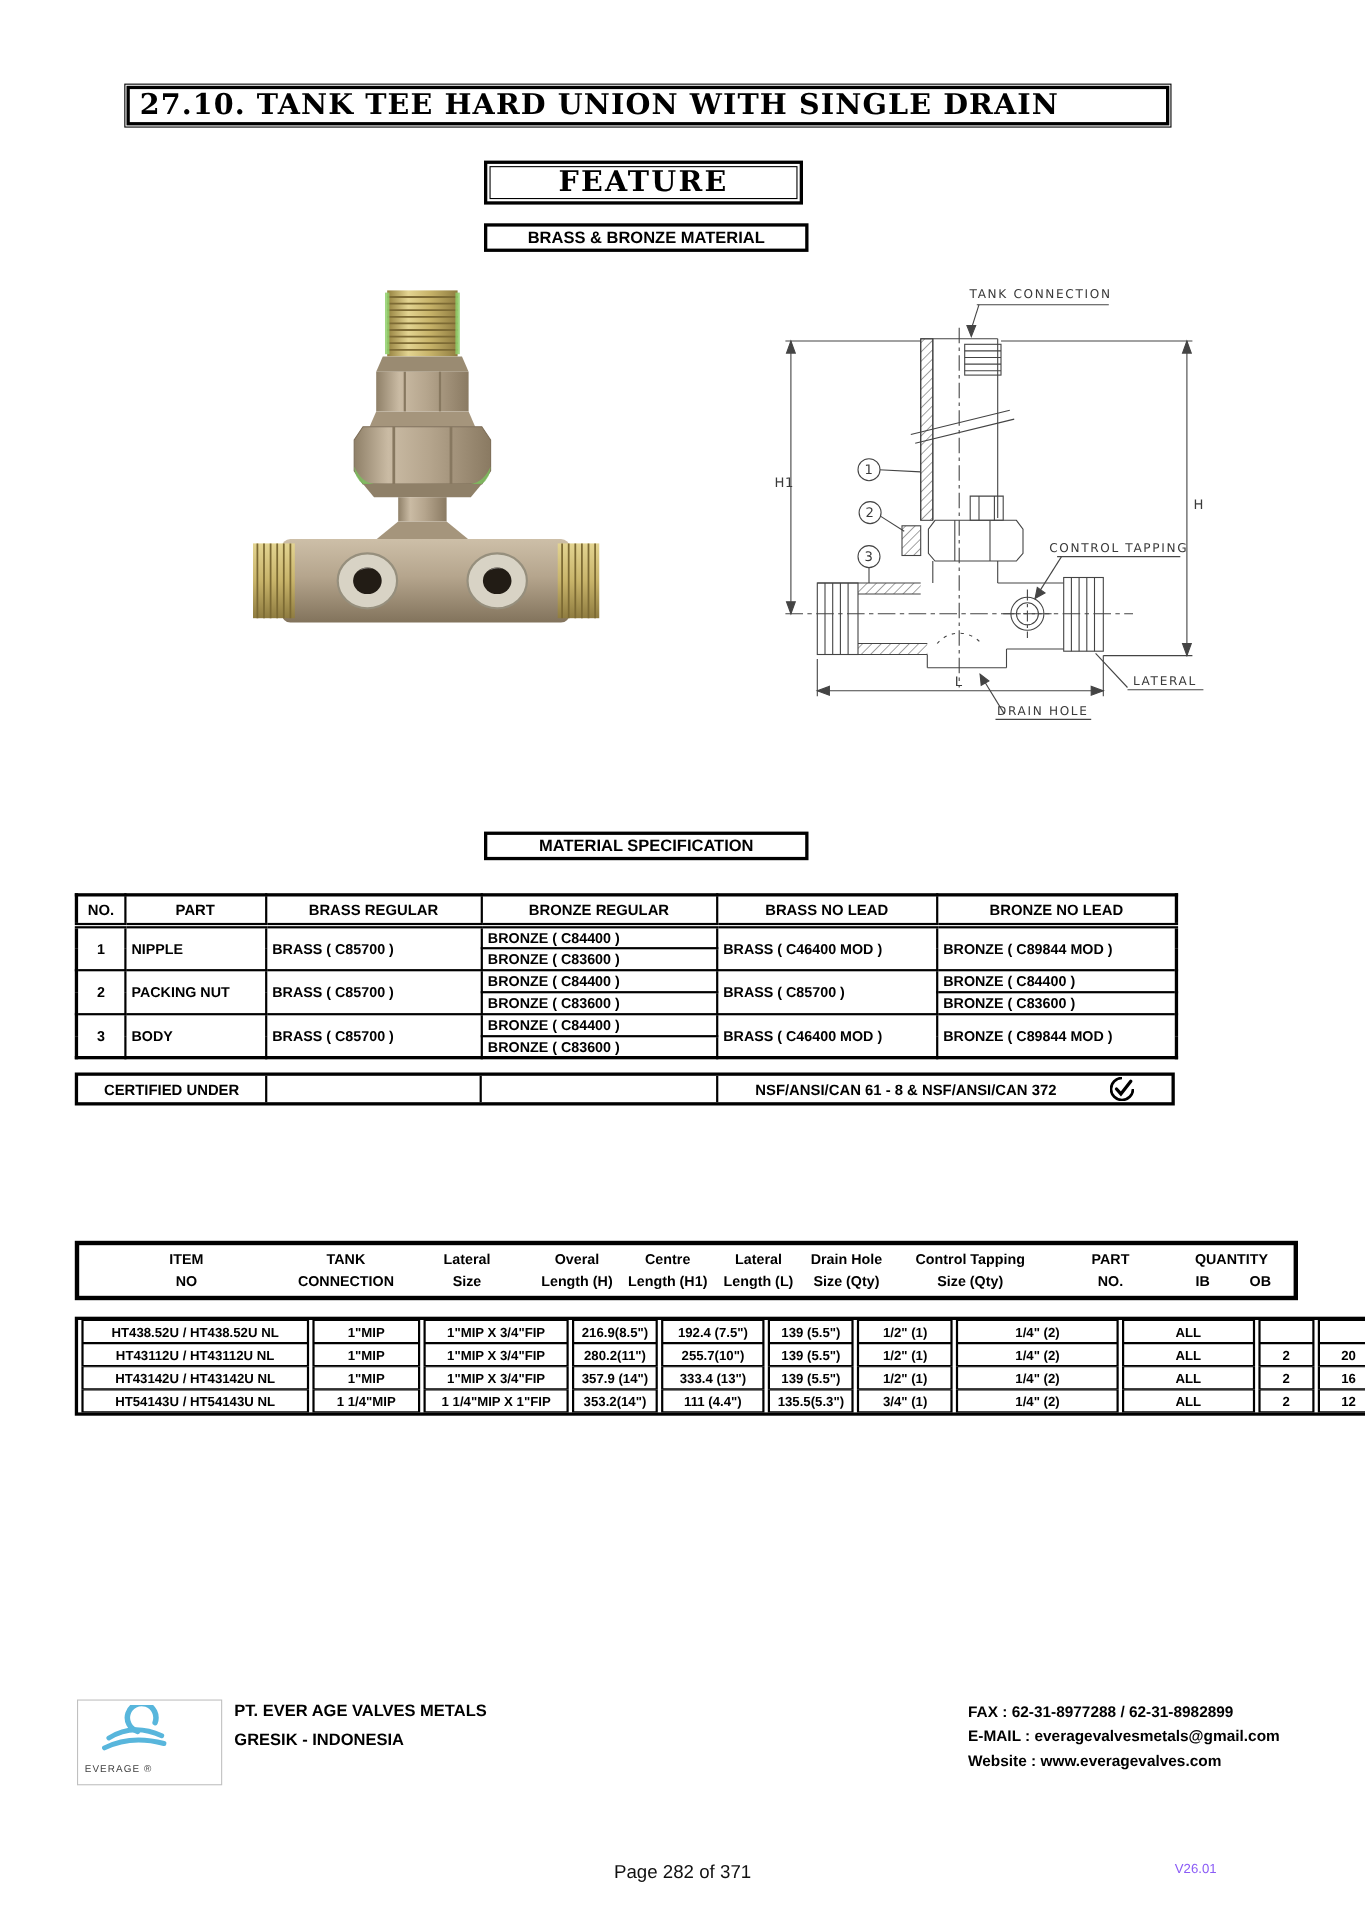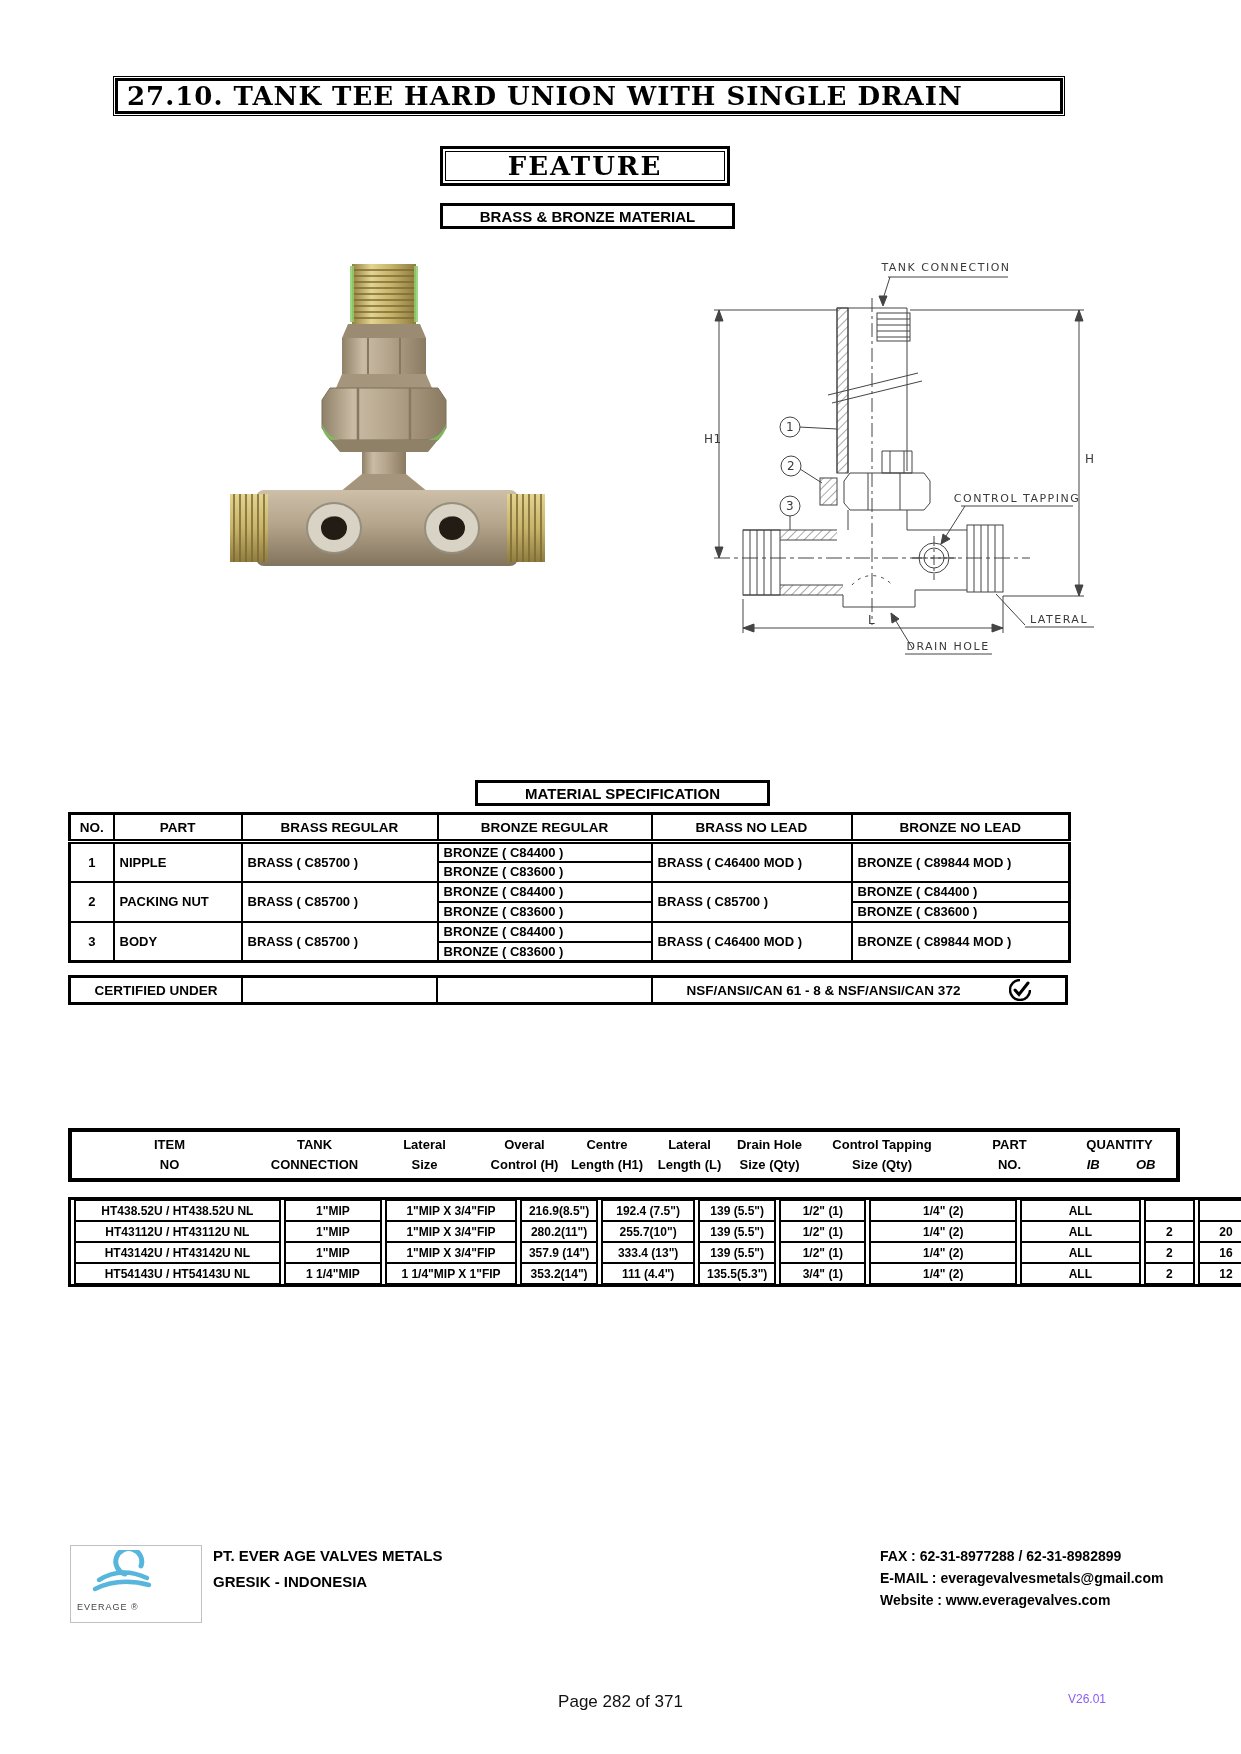"MATERIAL SPECIFICATION" .banner.spec { margin-left: 35px -> none; top: 780px -> 756px }
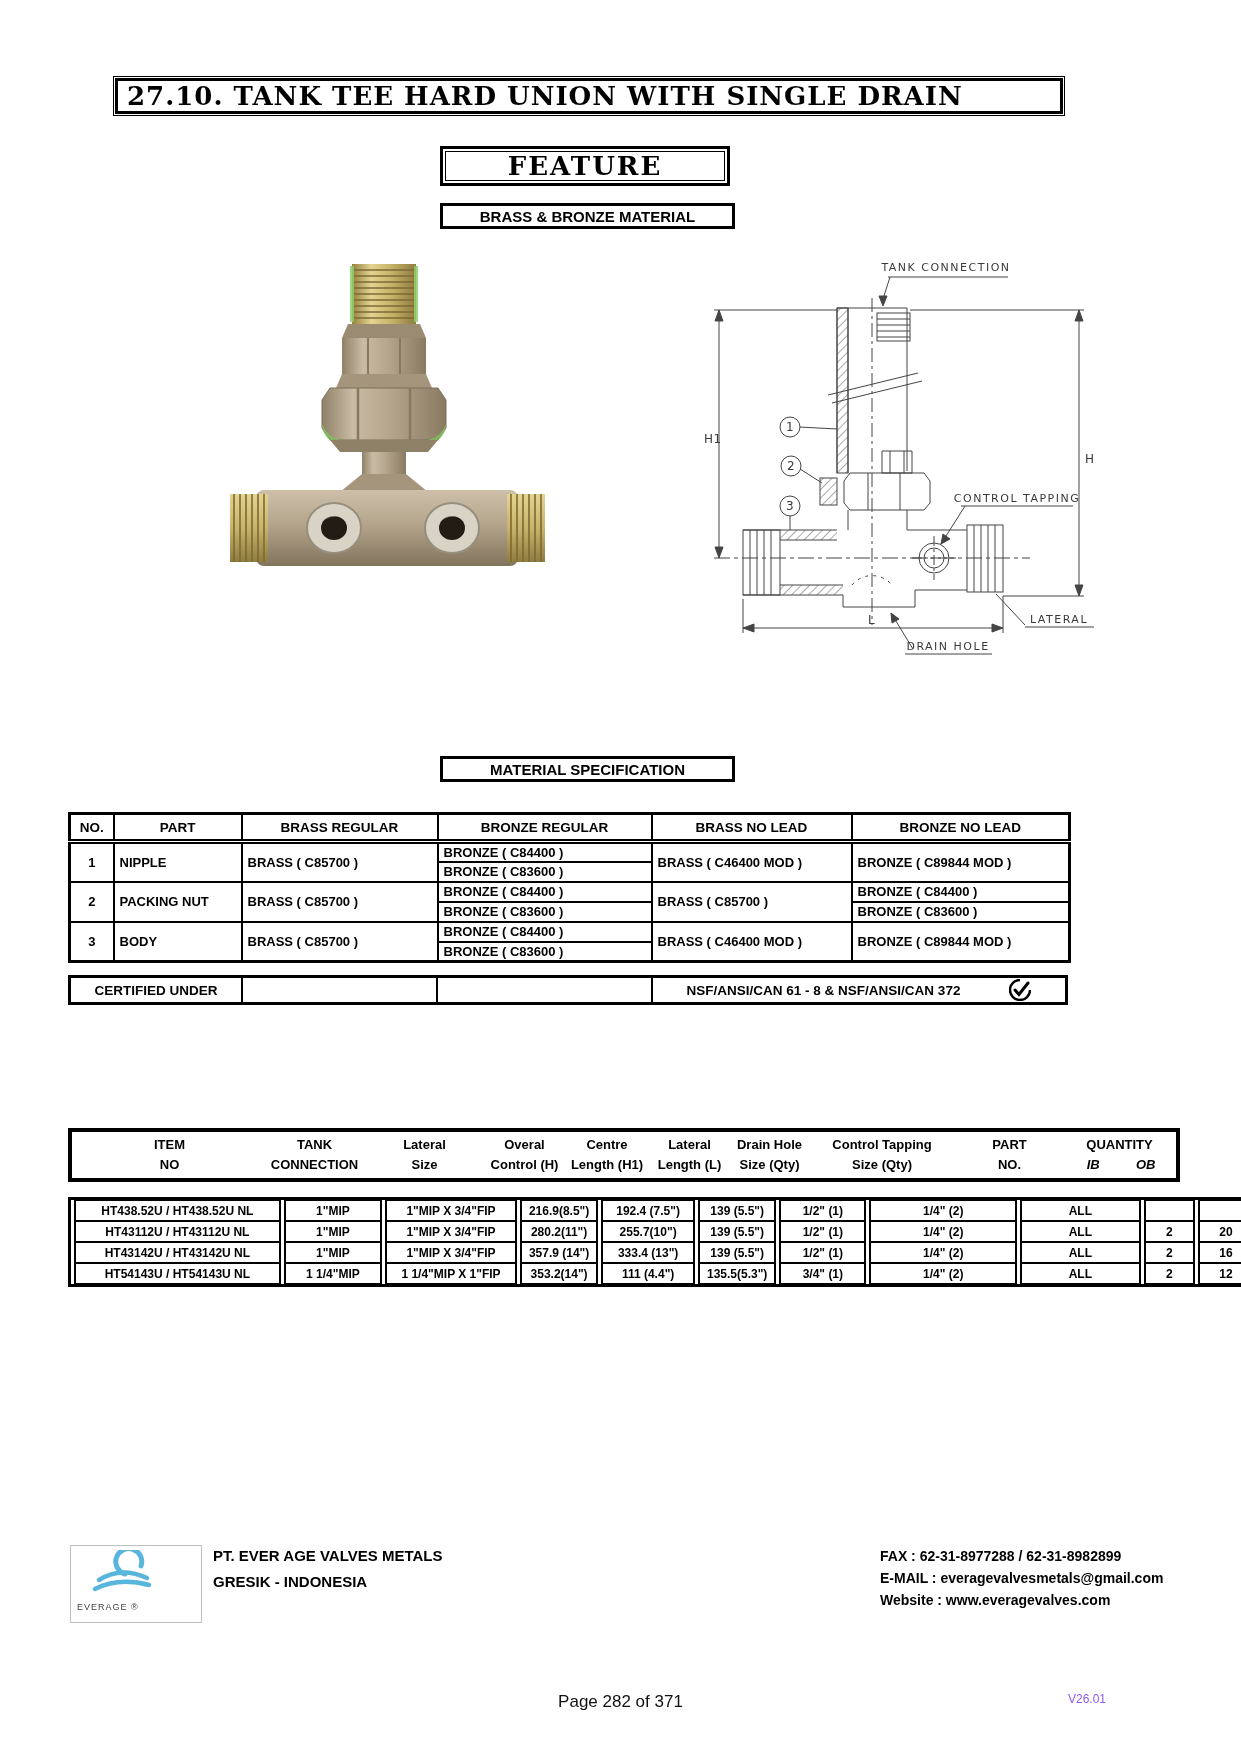"Control (H)" div { text: Control -> Length }
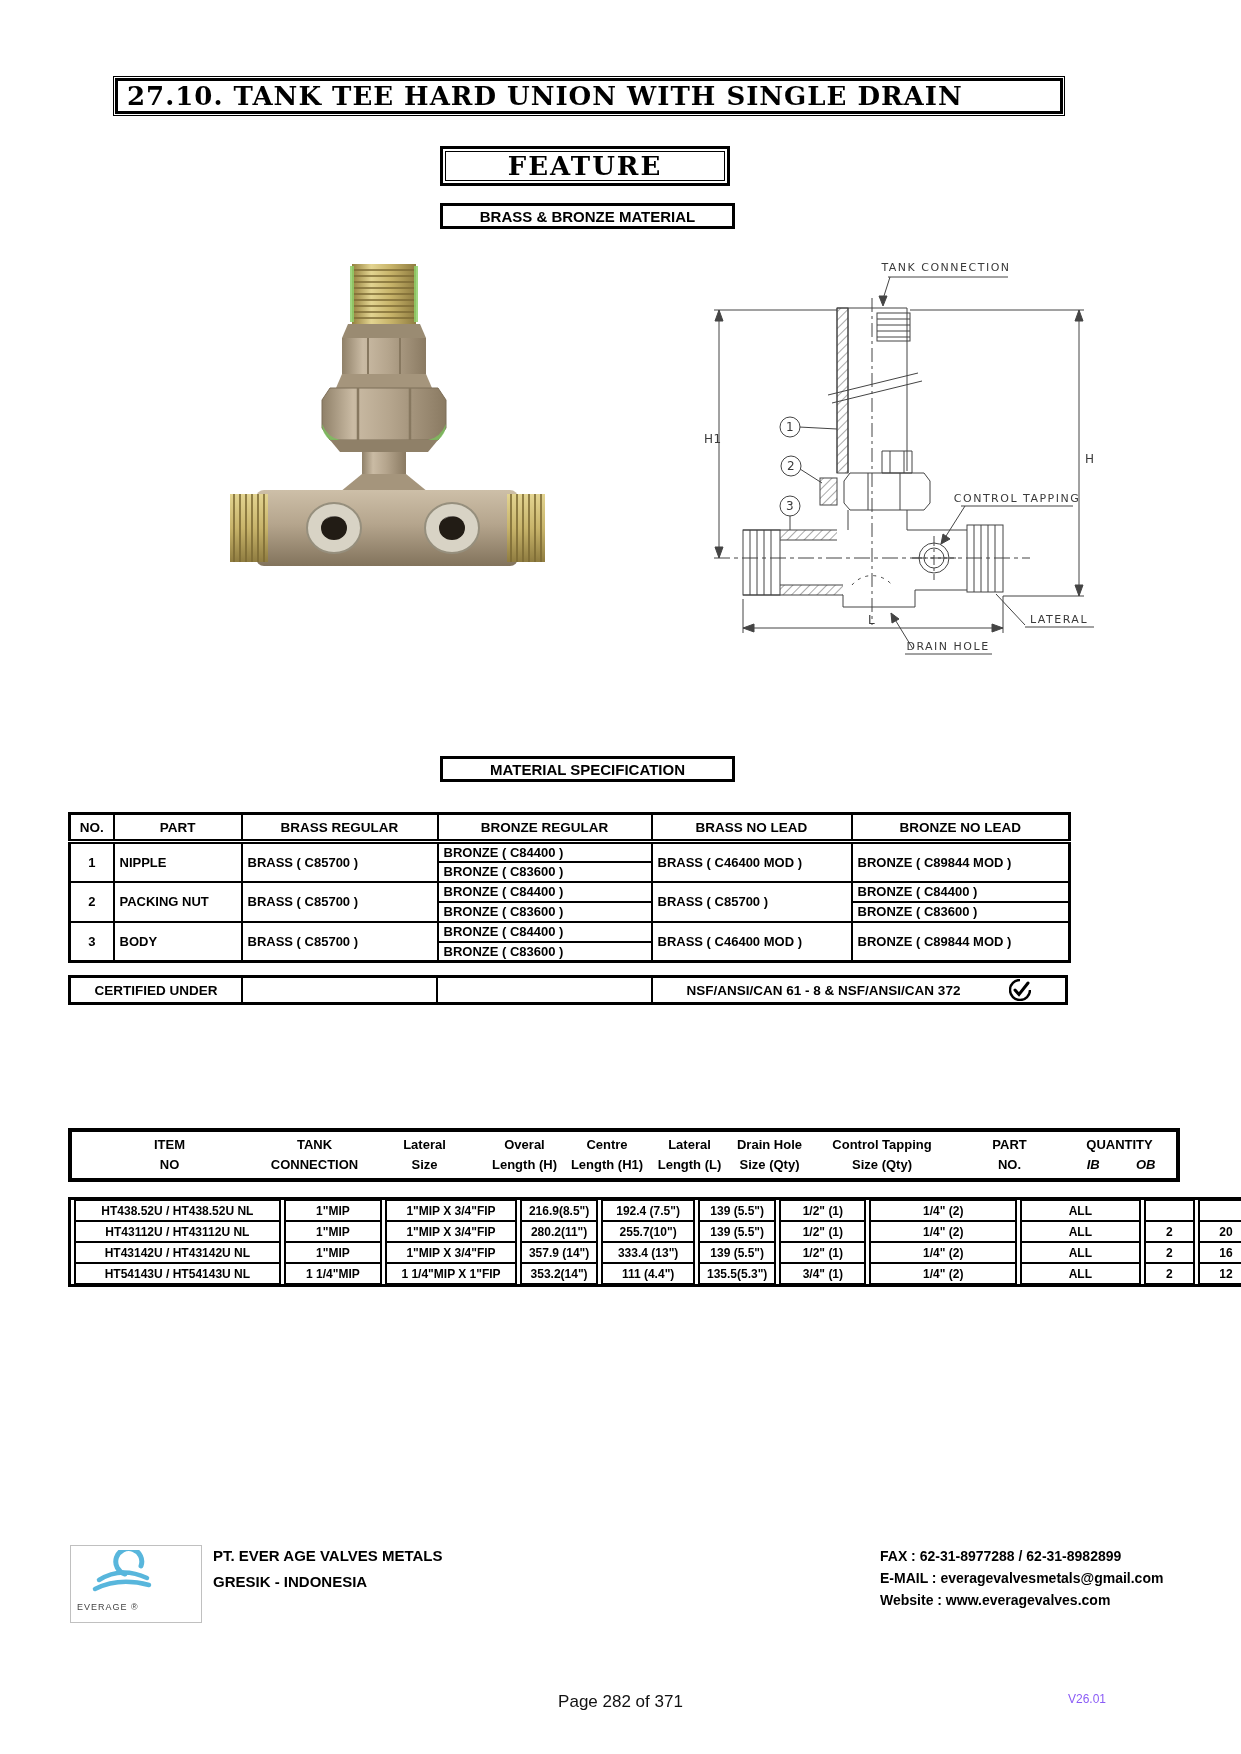"IB" .dim-col .qty-sub span { font-style: italic -> none }
